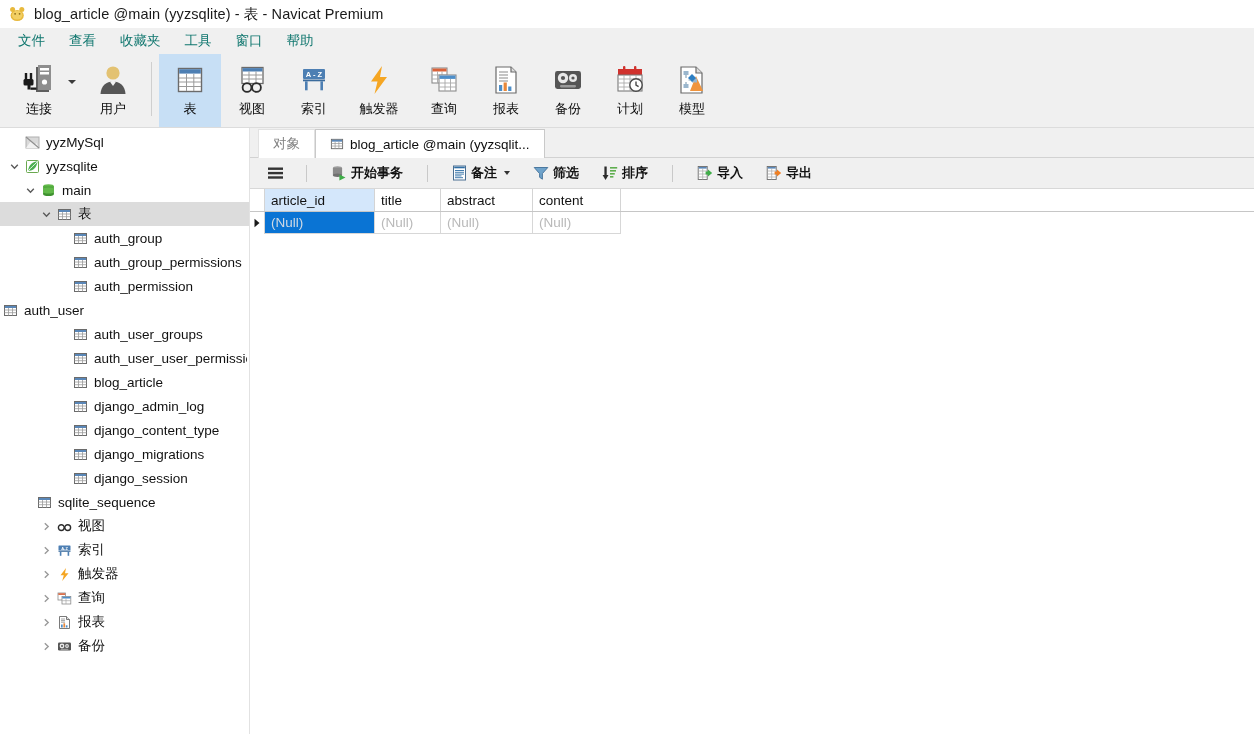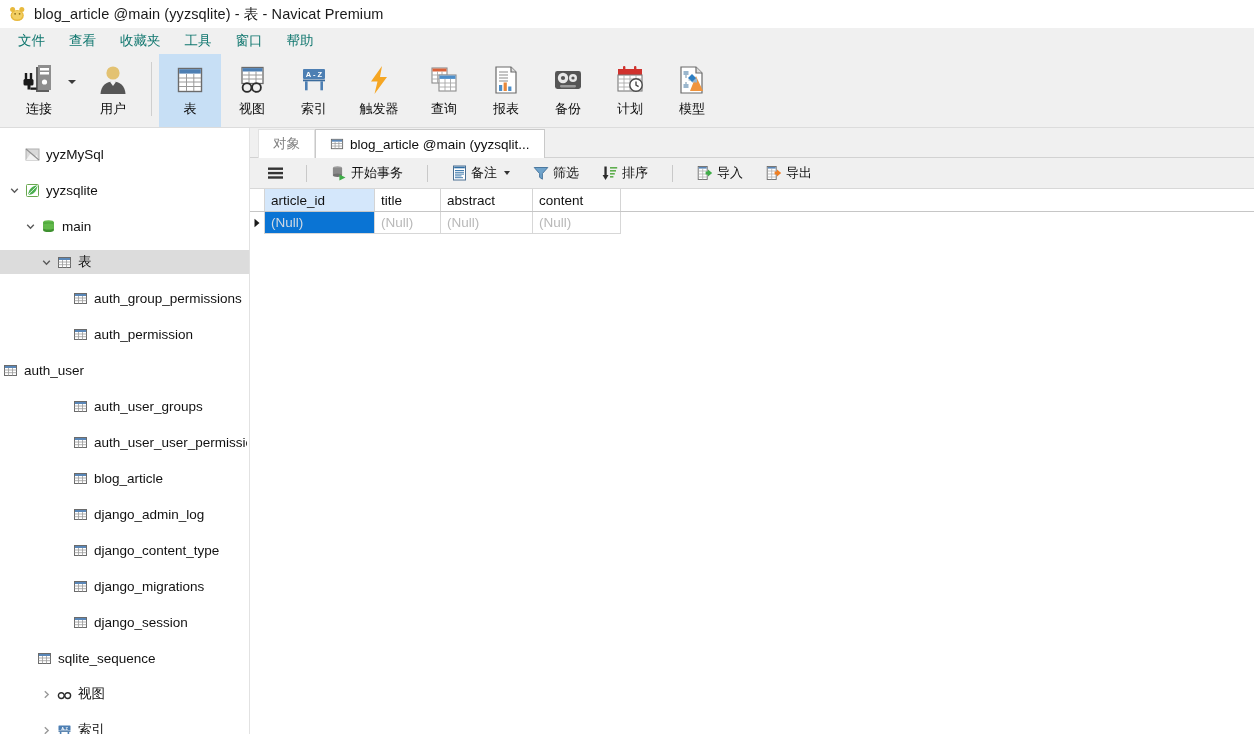"yyzMySql" .node { margin-top: 12px -> none }
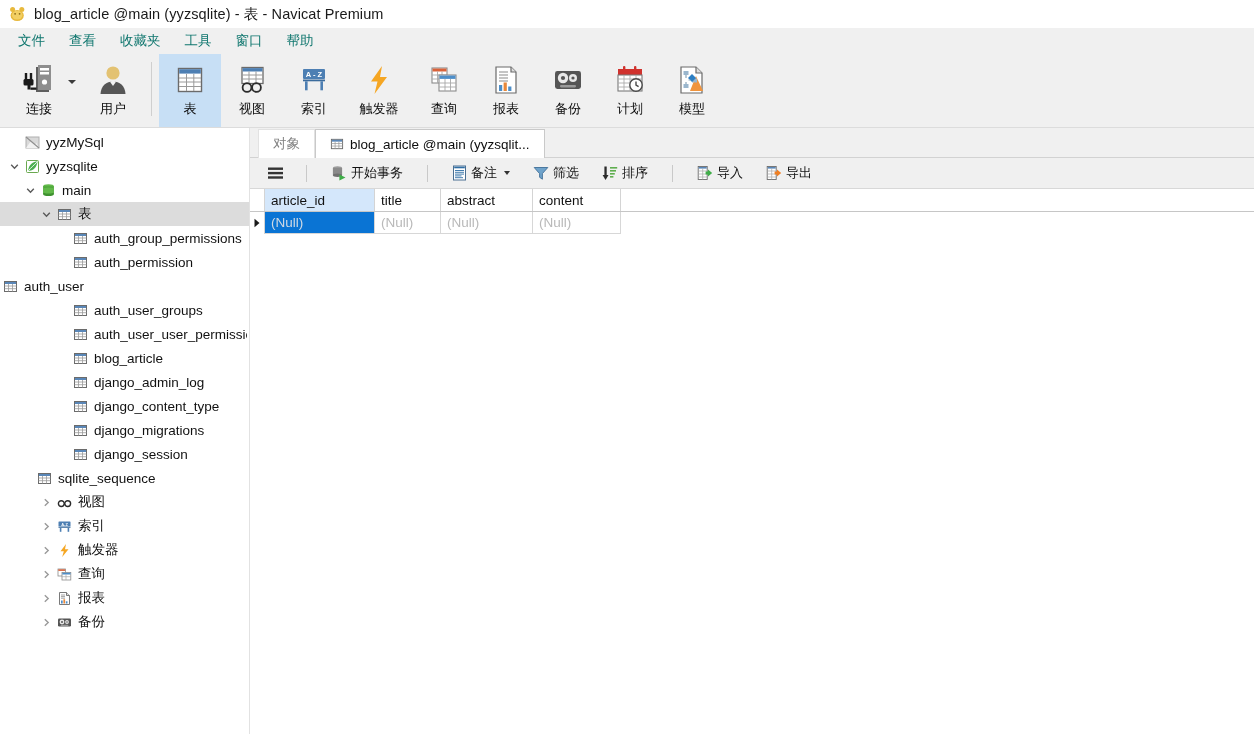"开始事务" .gridbar { font-weight: none -> bold }
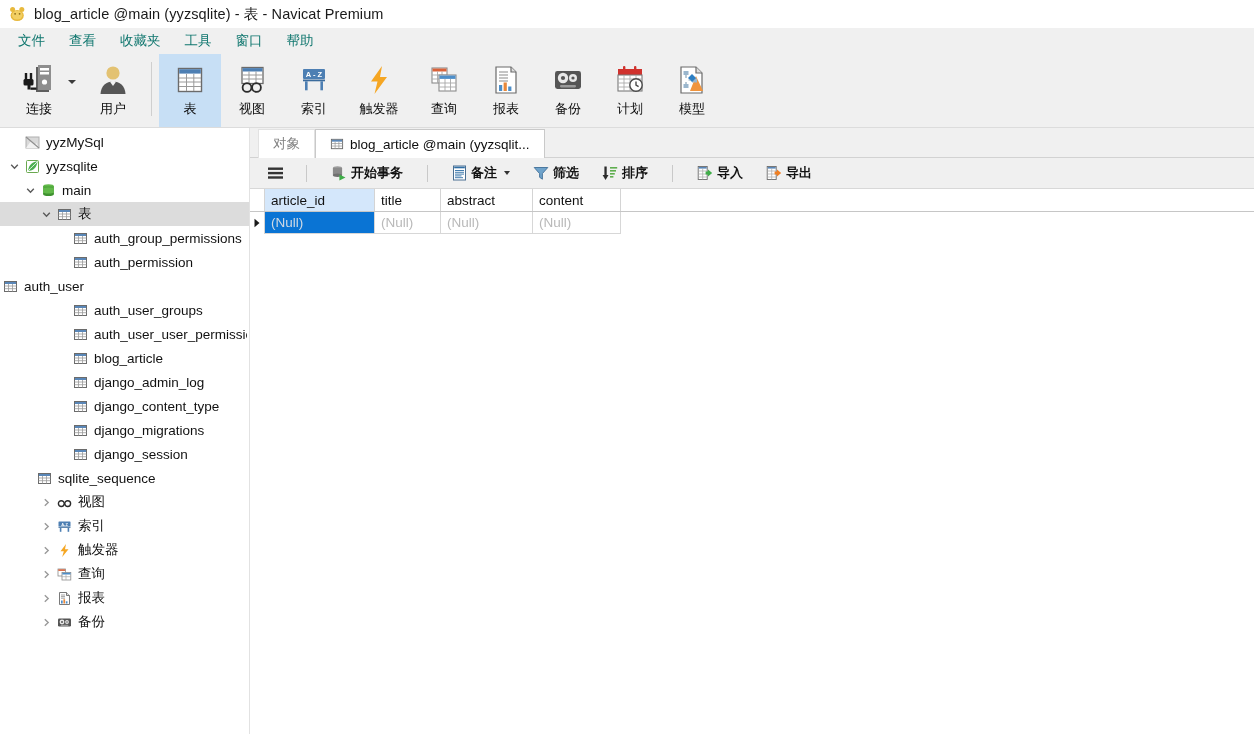"auth_group" div.node { html: none -> <div> <span> <svg> <rect></rect> <rect></rect> <path></path> </svg> </span> <span>auth_group</span> </div> }
